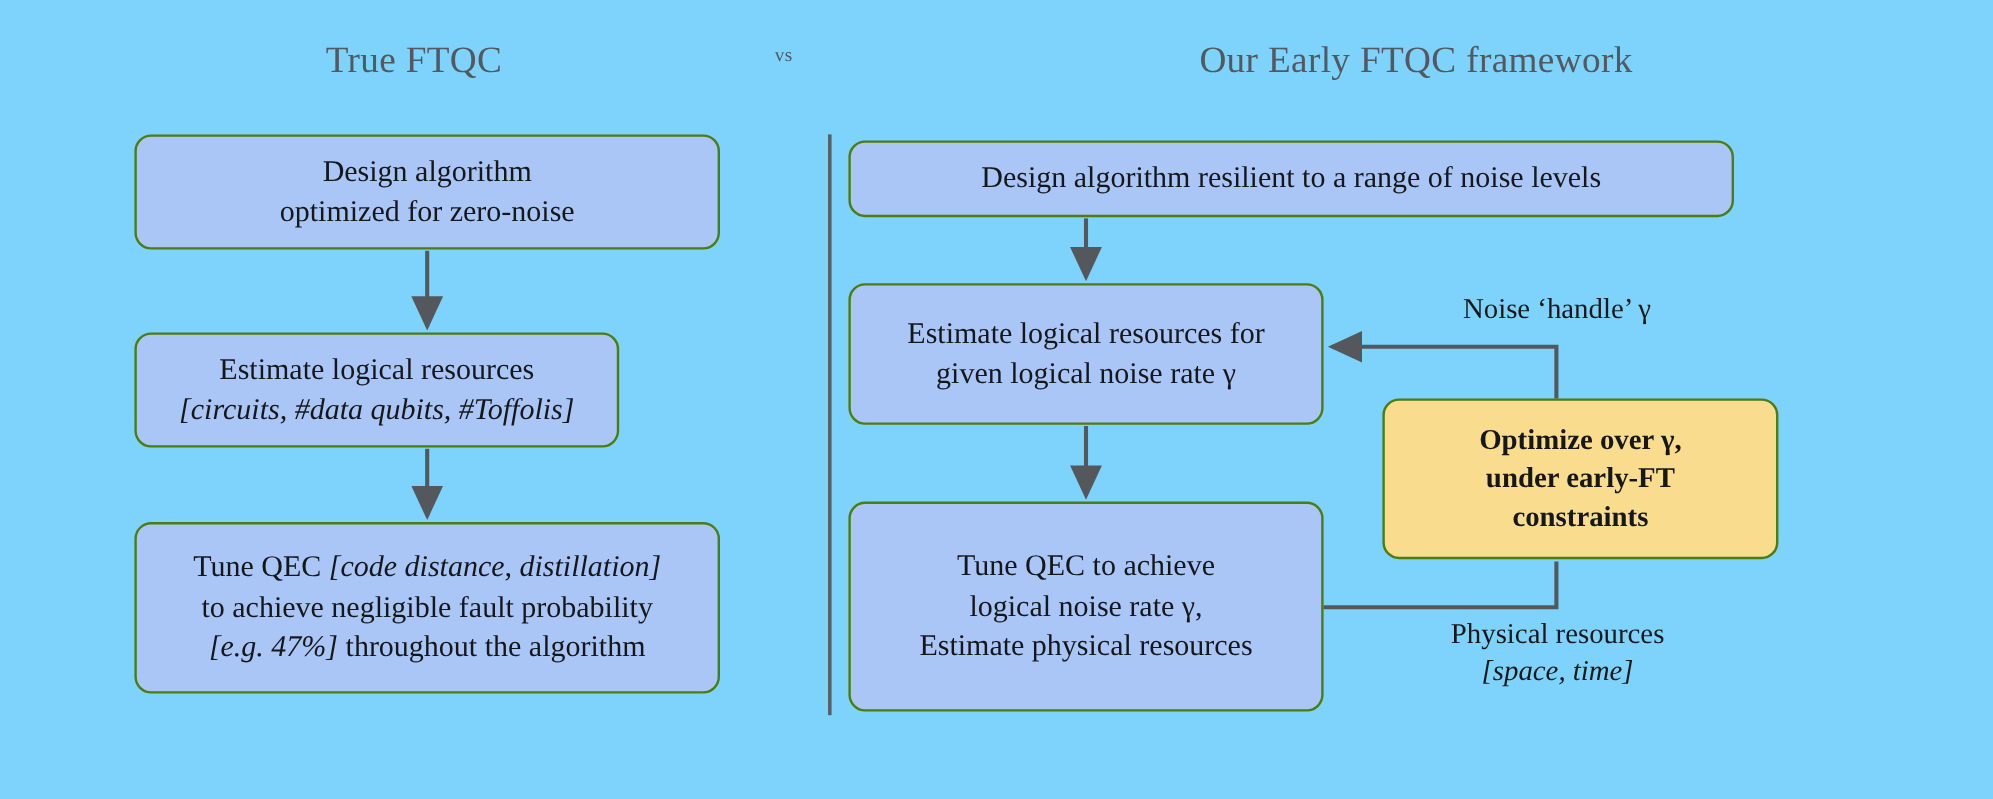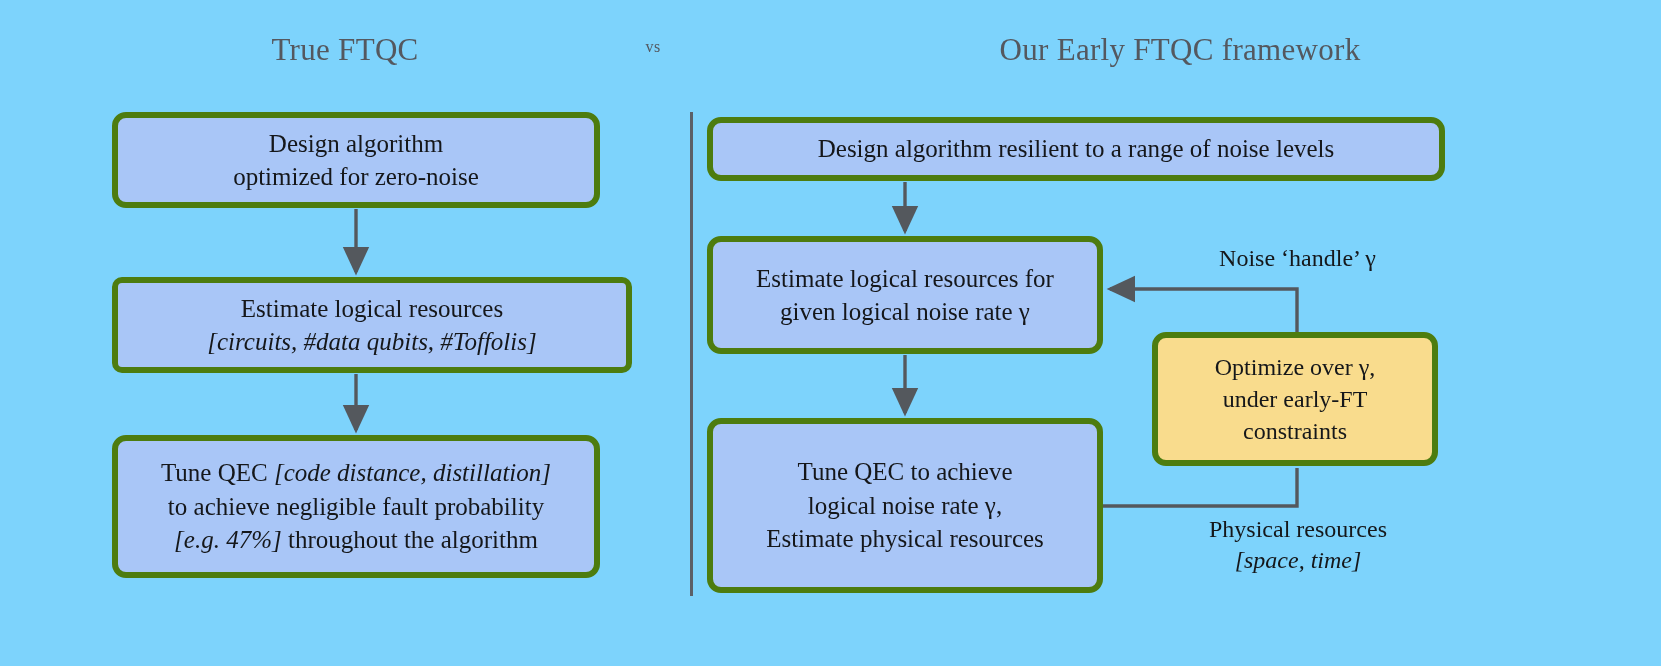"Design algorithm" .node { border: 6px solid #4d7c0f -> 2px solid #4d7c0f }
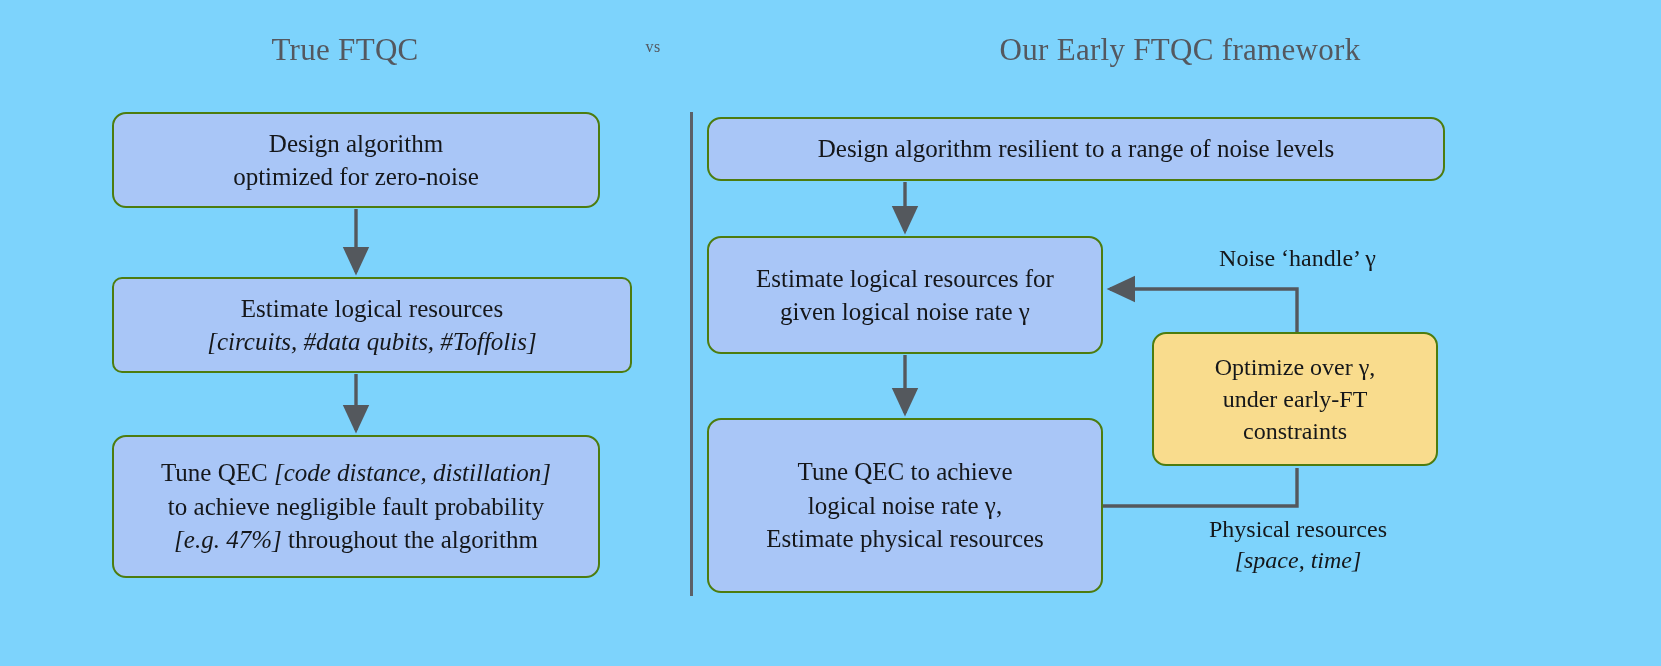"Estimate logical resources" #n-l2 { border-radius: 10px -> none; width: 520px -> 404px }
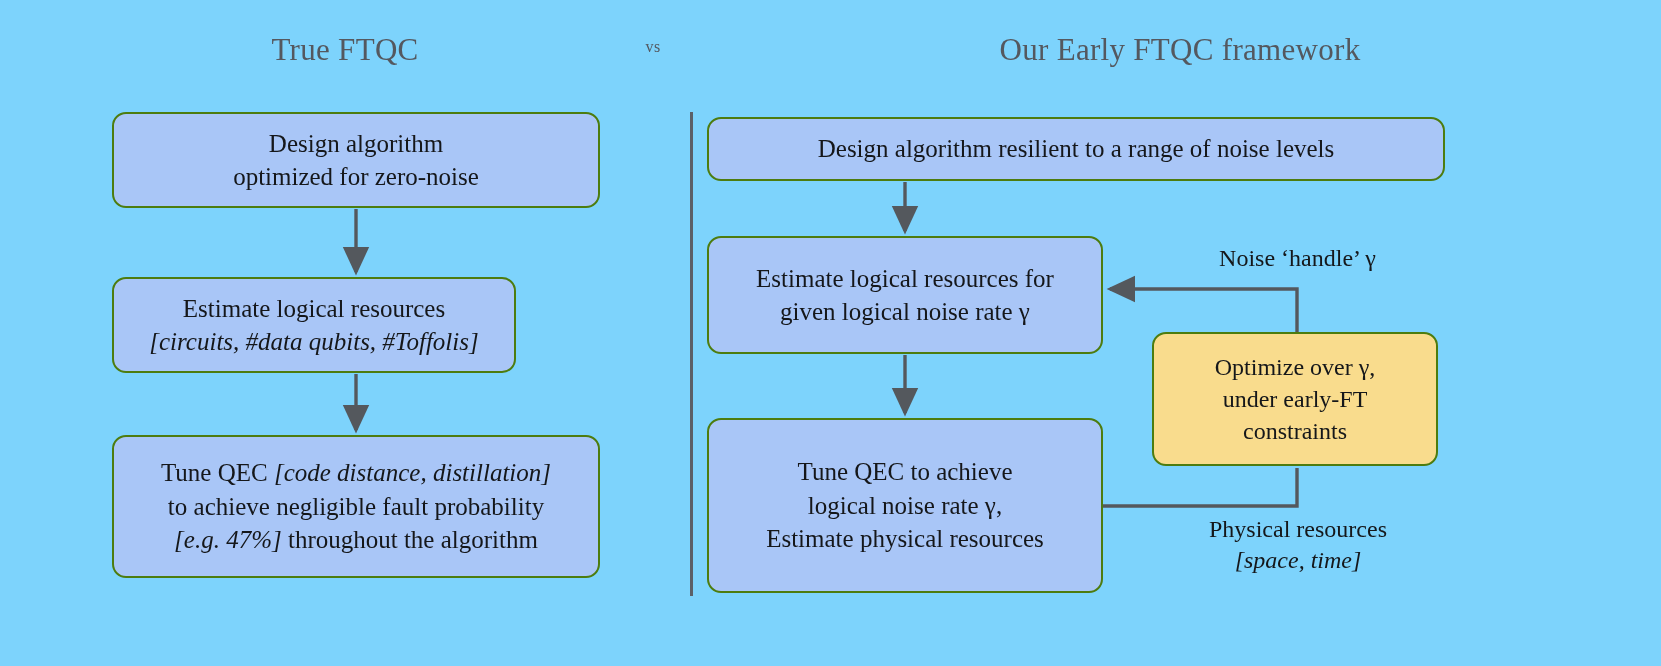"Optimize over γ," #n-r4 { font-weight: none -> bold; width: 286px -> 330px }
